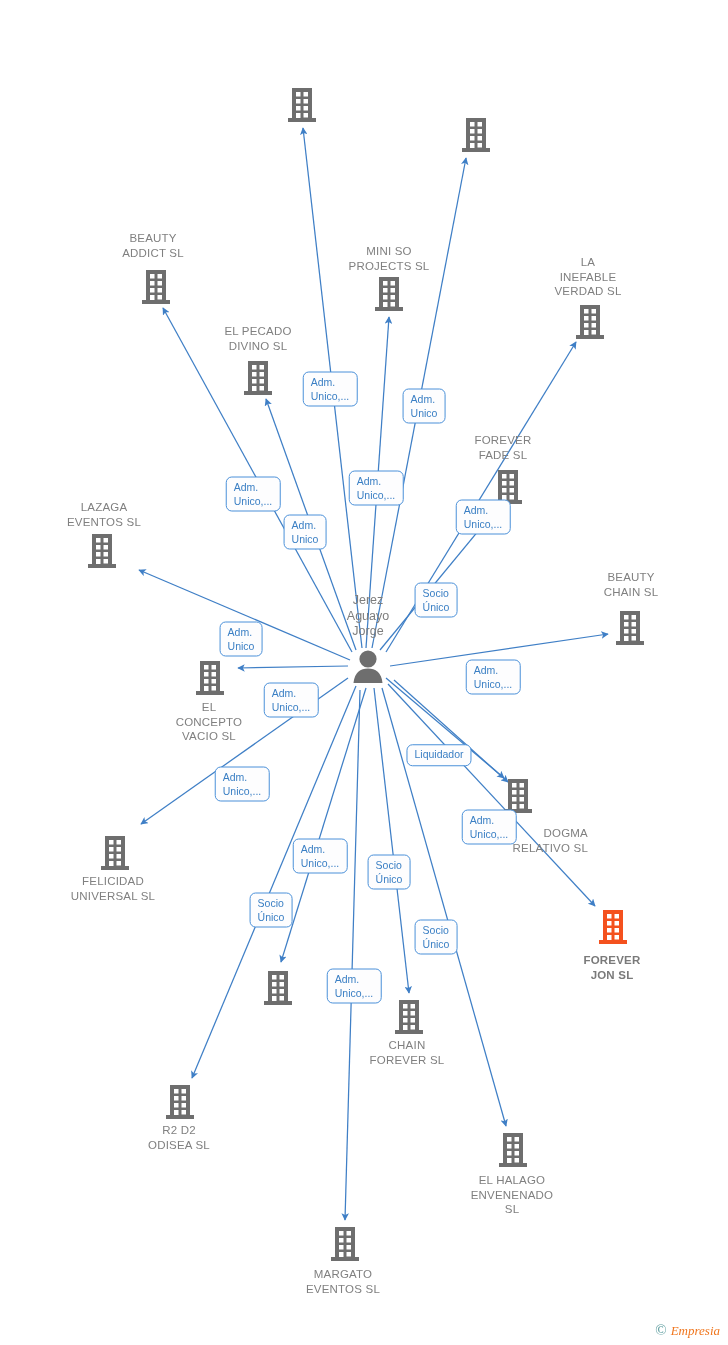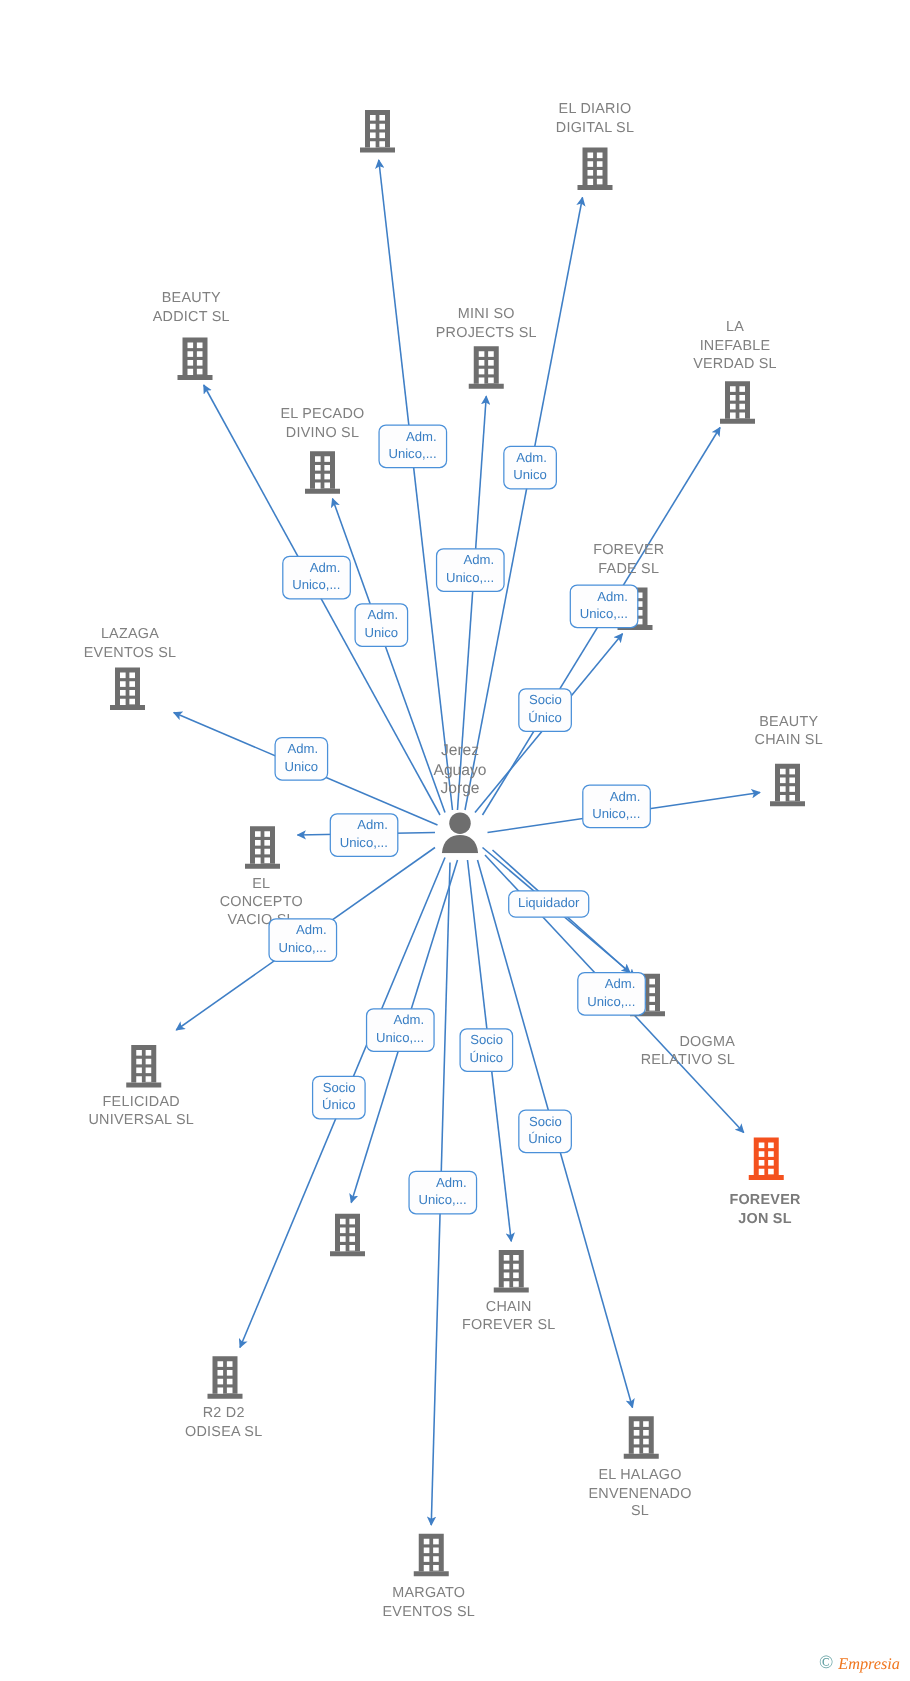"EL DIARIO" div.nlabel { html: <div>EL DIARIO DIGITAL SL</div> -> none }
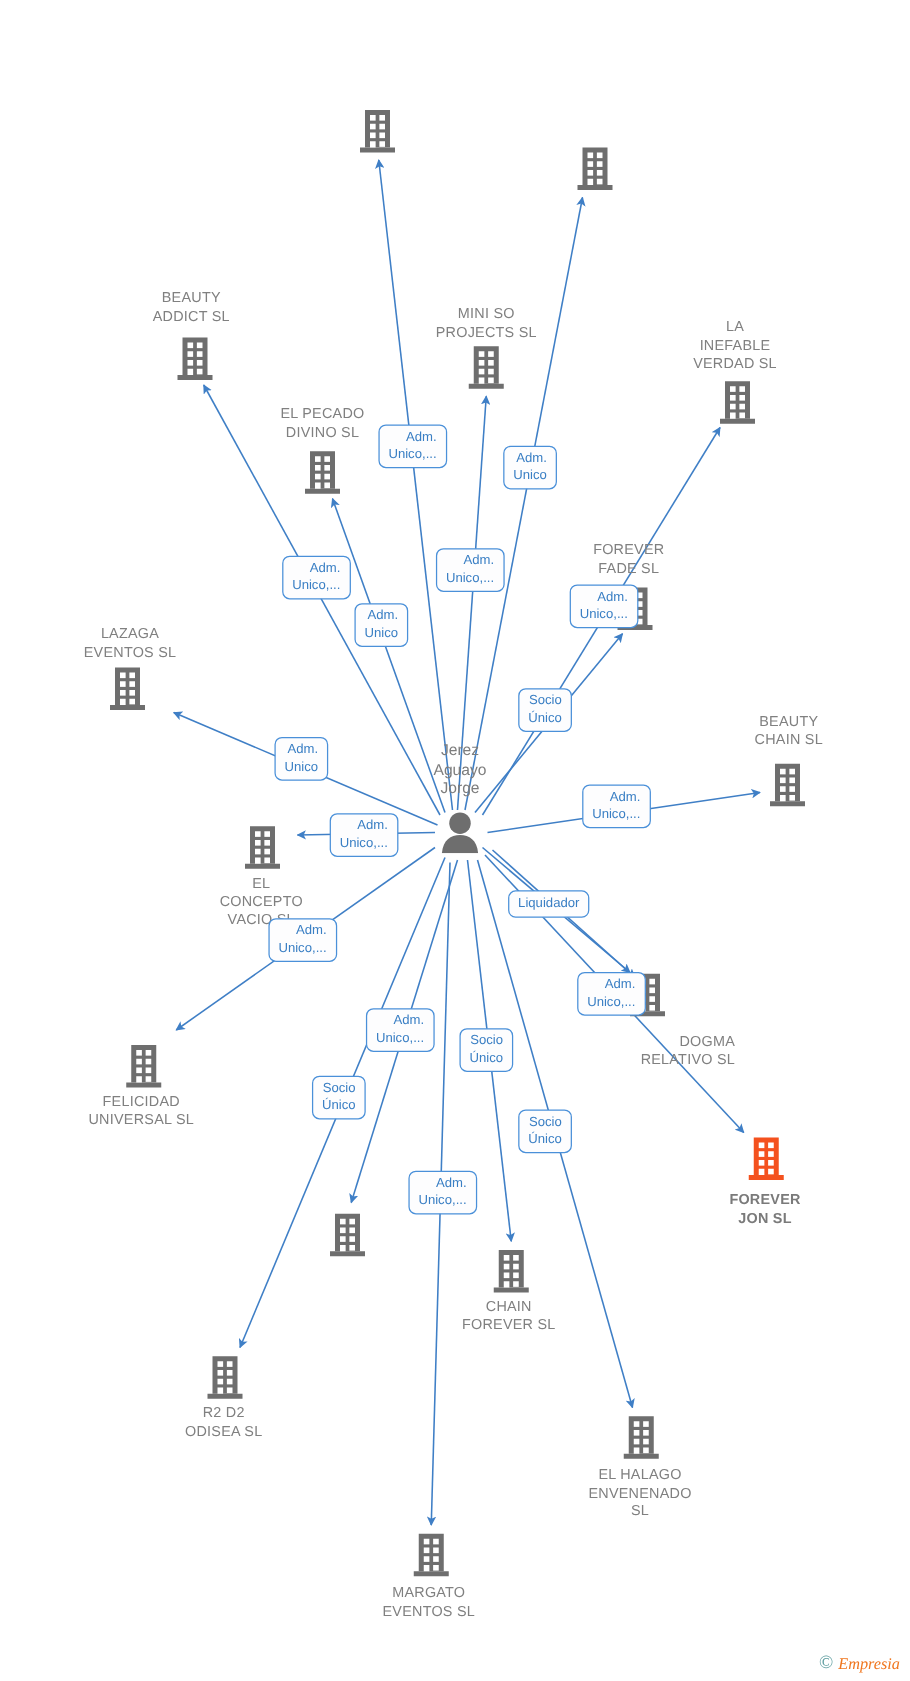"Adm." .edge-label { margin-top: none -> 32px; text-align: right -> left }
